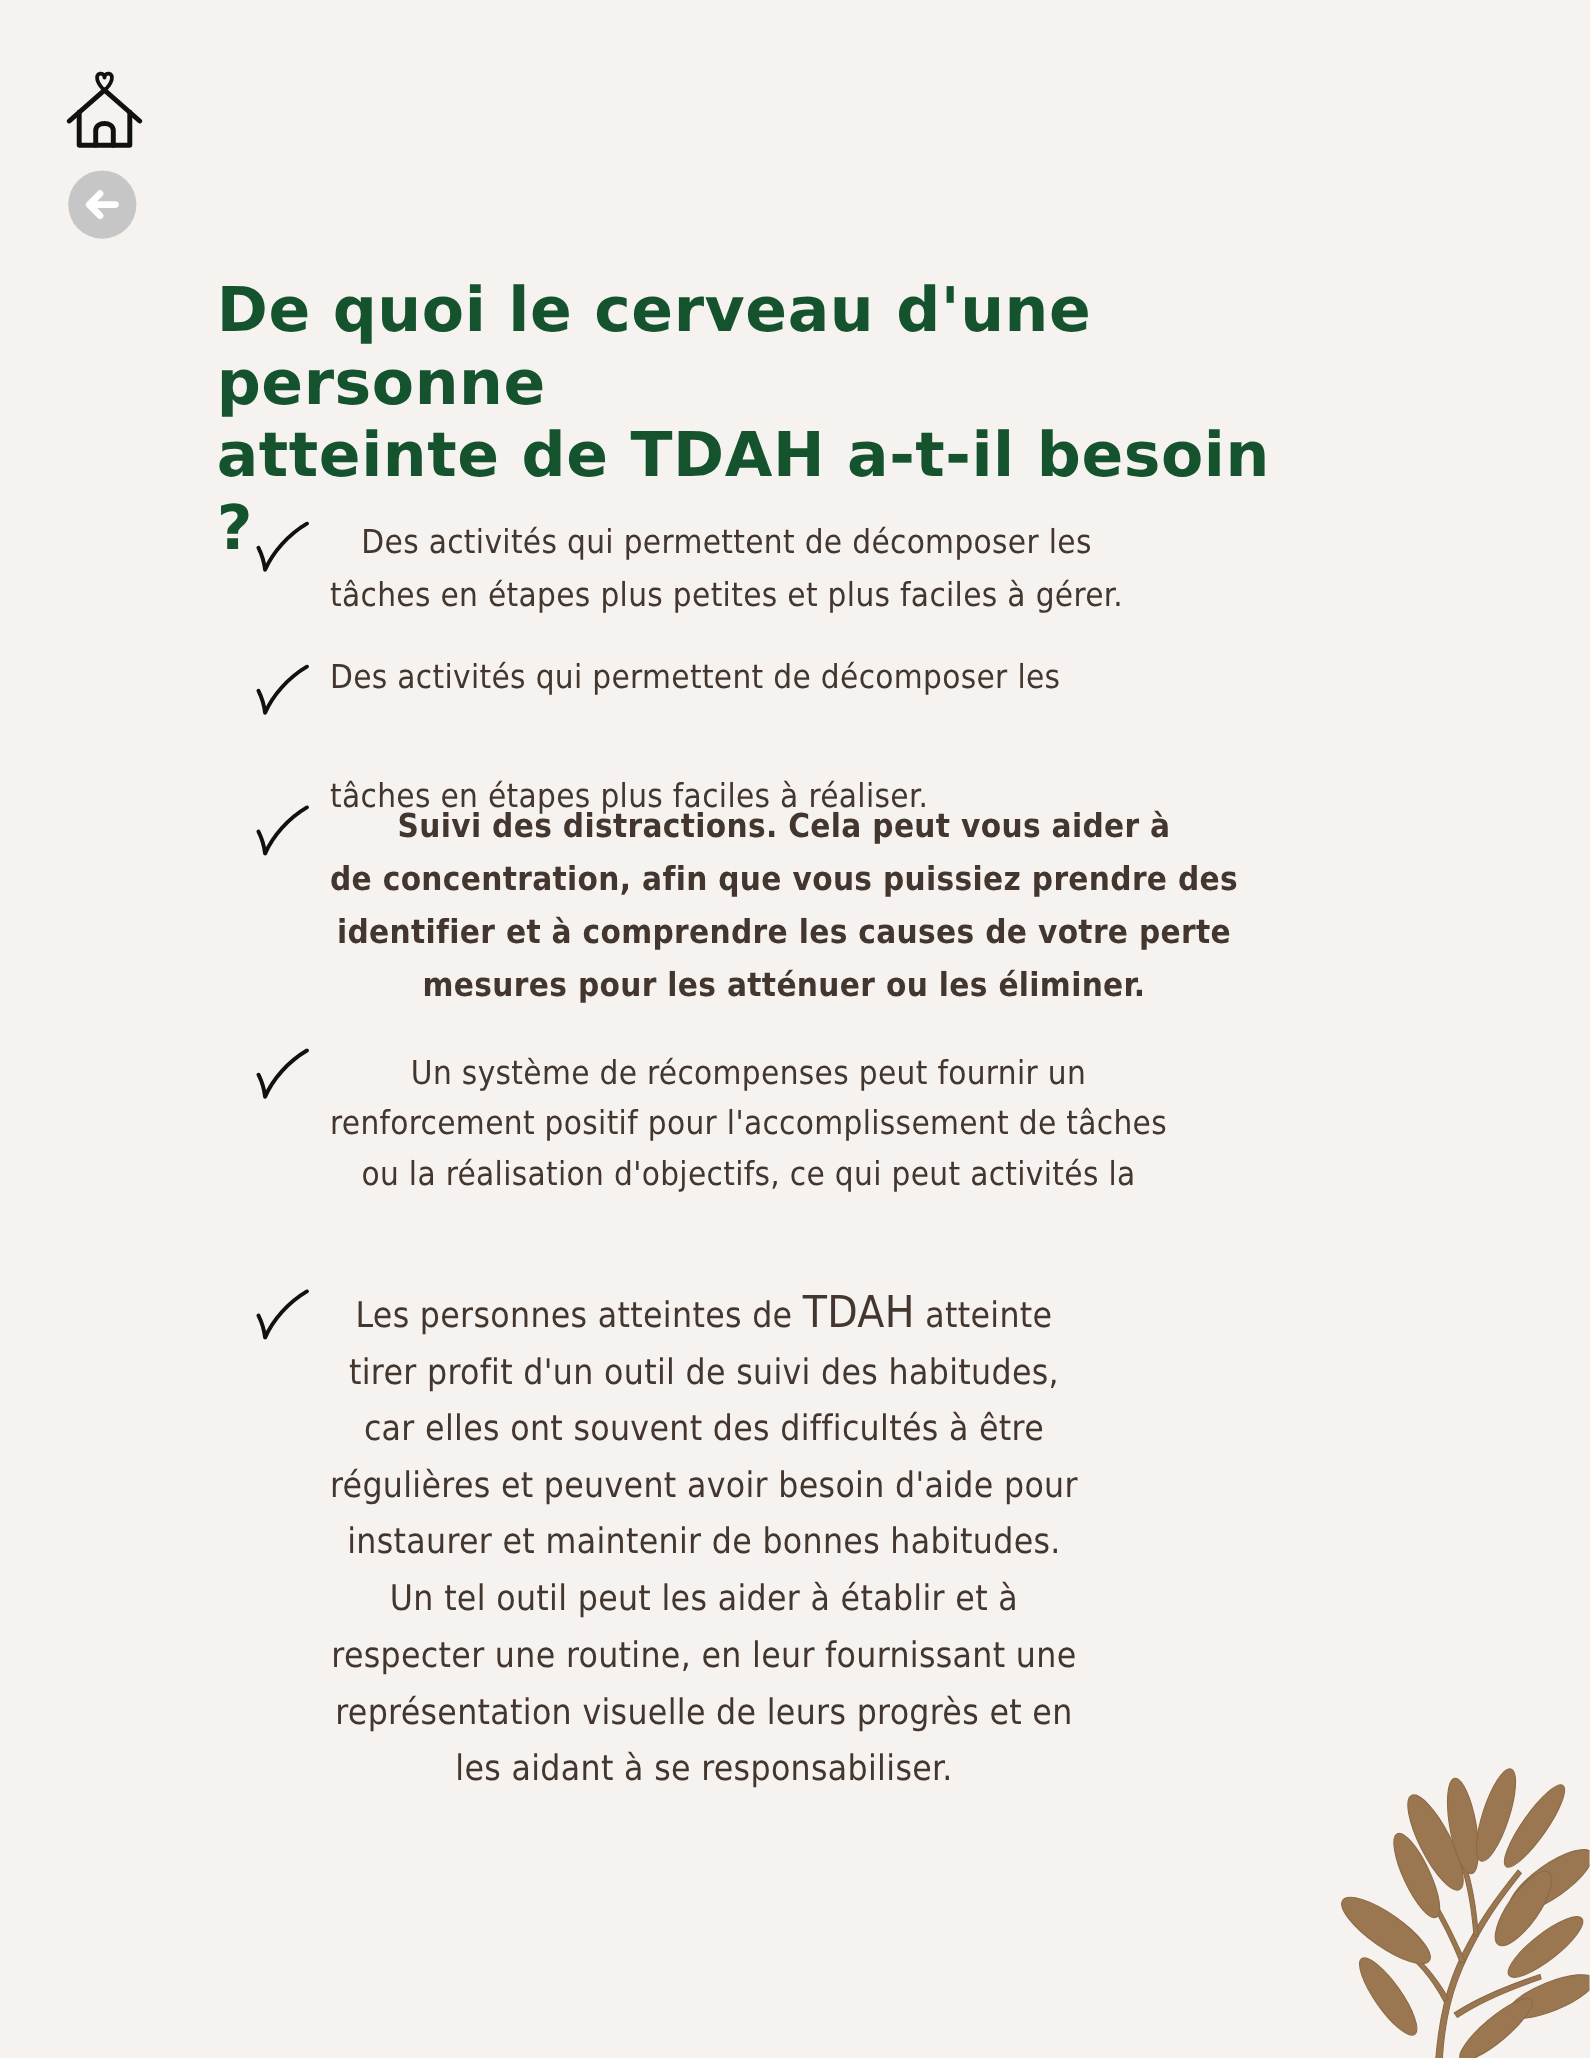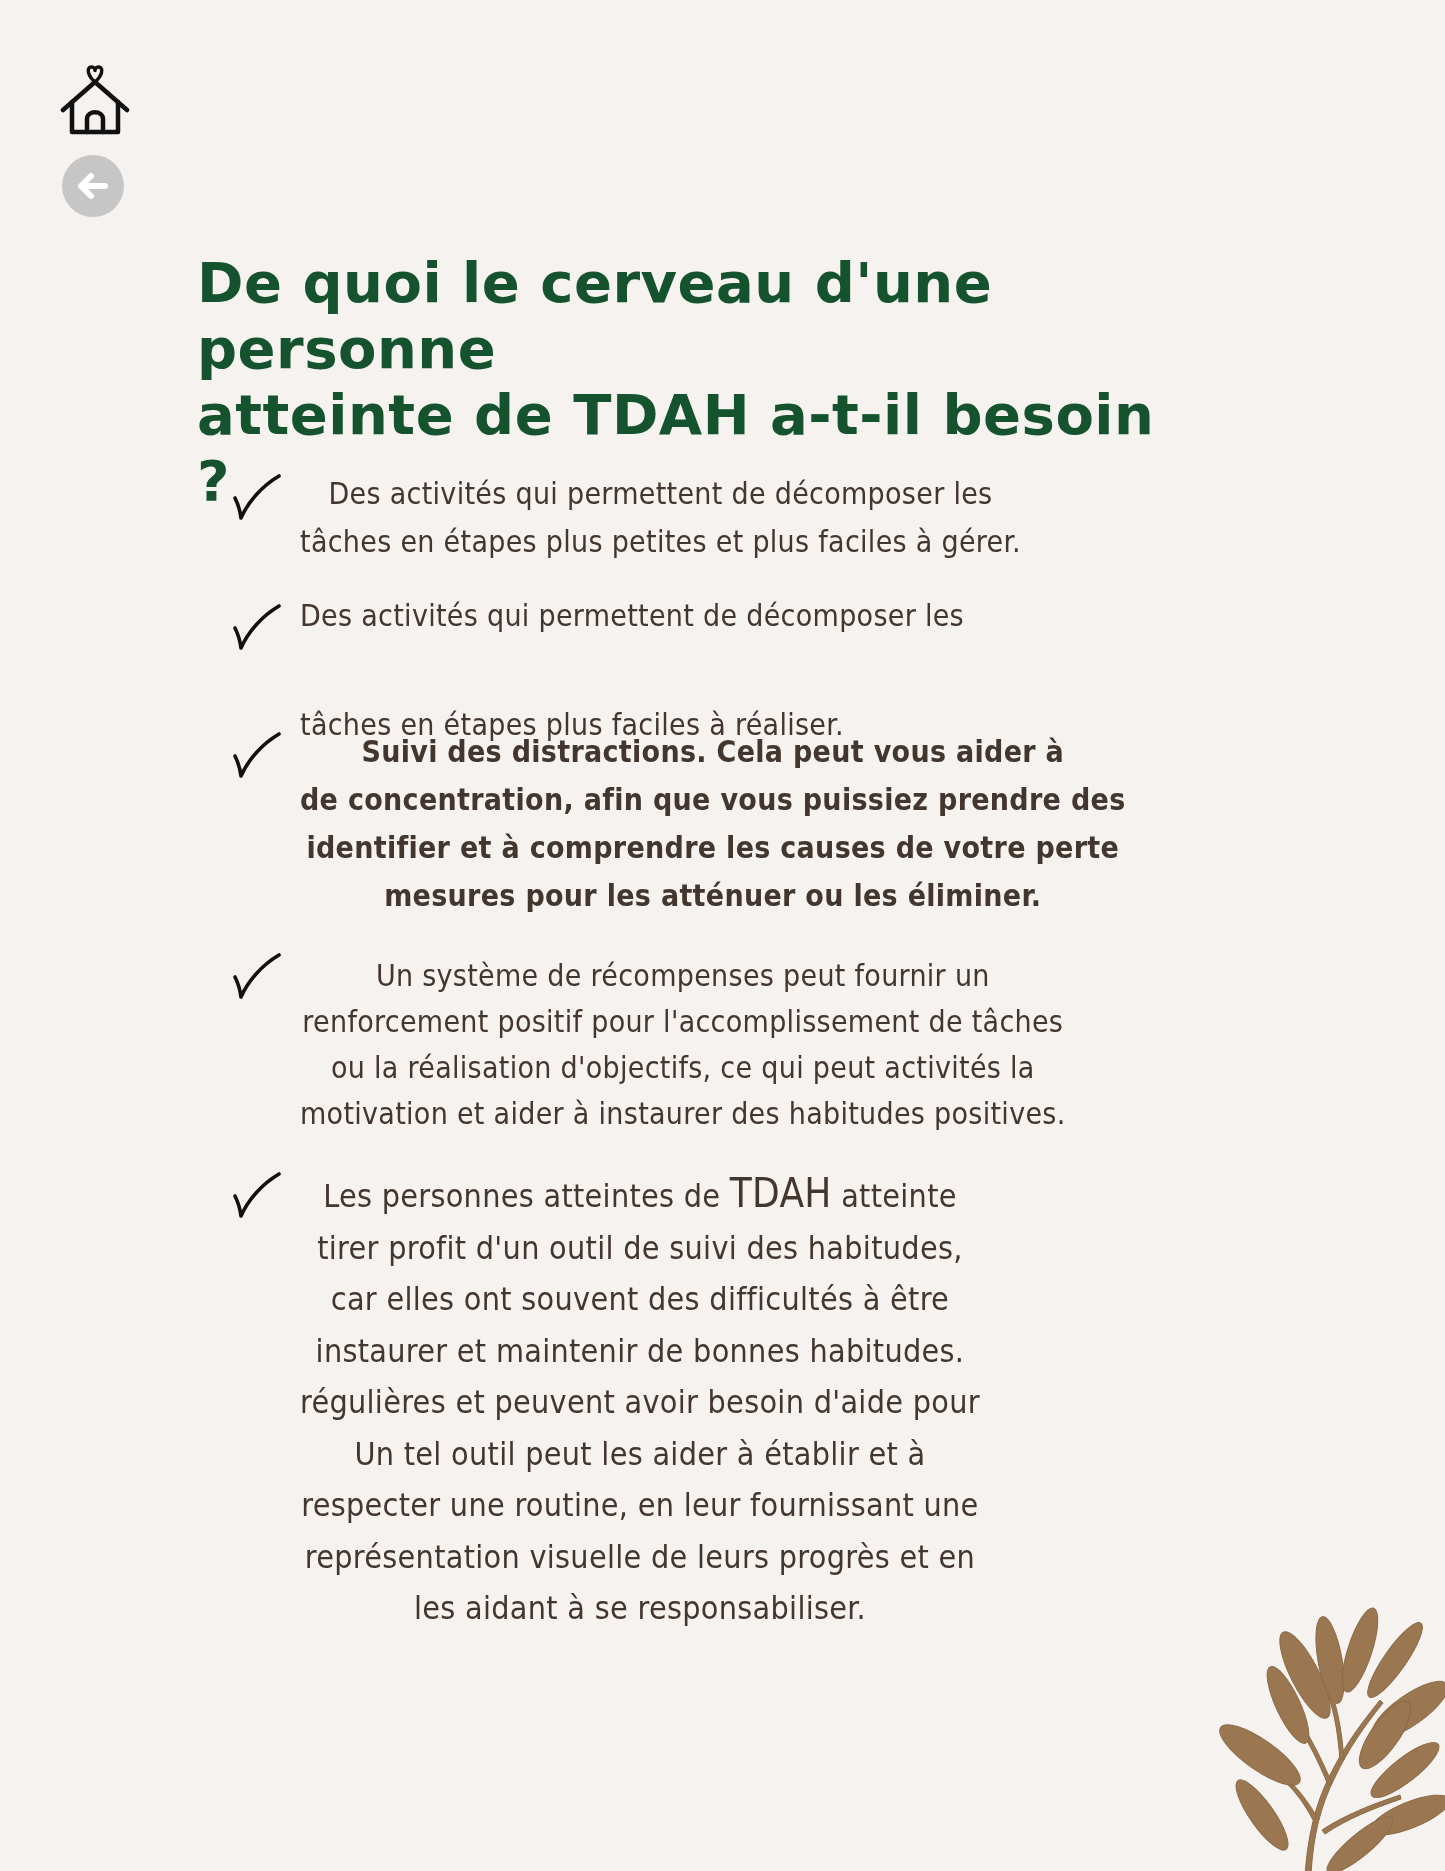"motivation et aider à instaurer" span.line { html: <span>motivation et aider à instaurer des habitudes positives.</span> -> none }
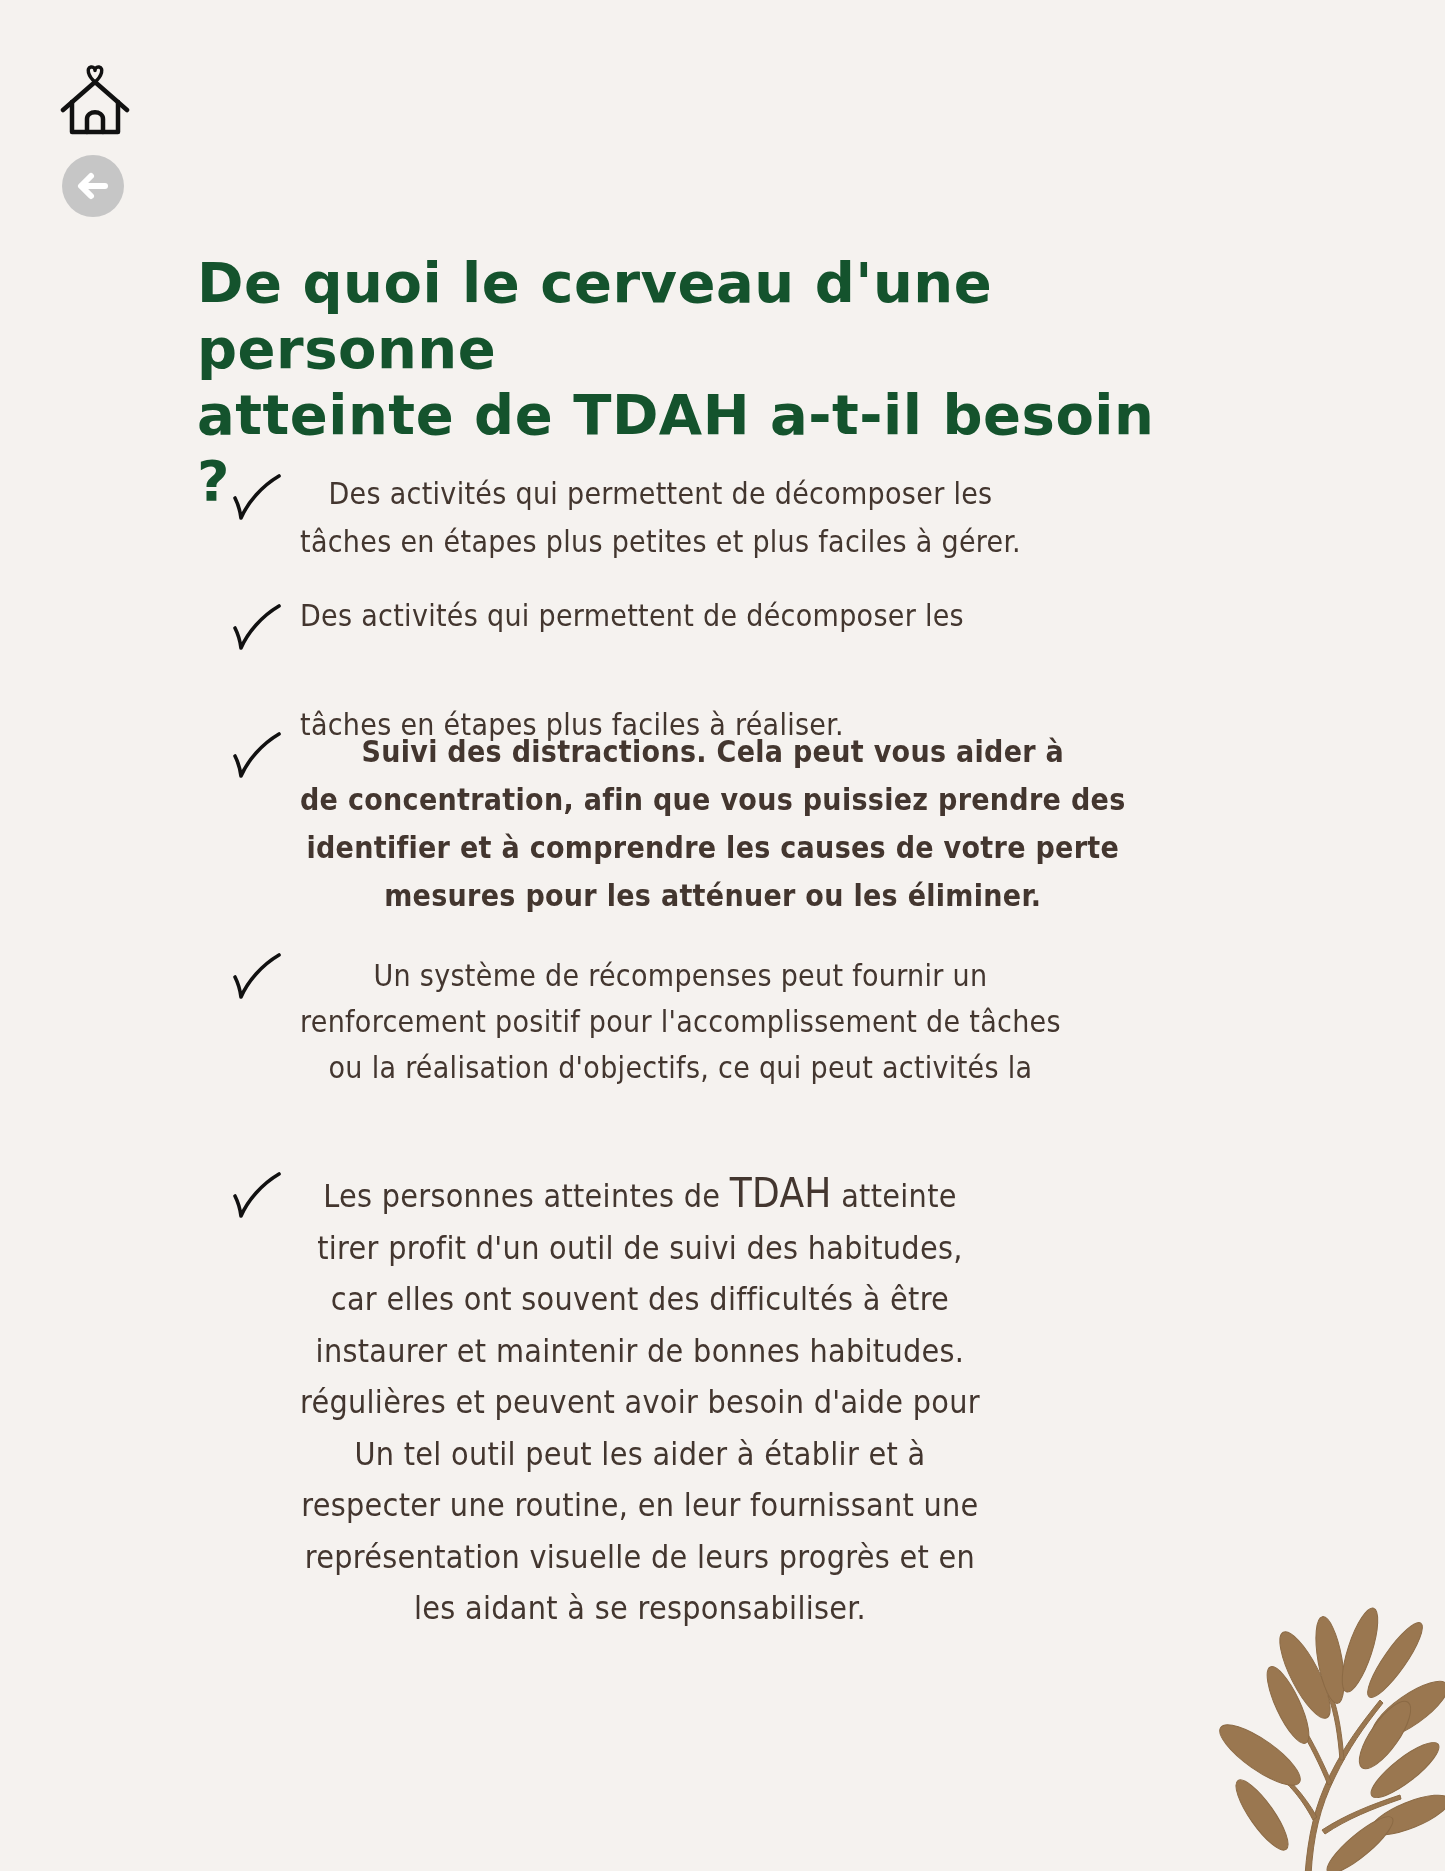"instaurer et maintenir de bonnes" span.line { order: before "régulières et peuvent avoir besoin" -> after "régulières et peuvent avoir besoin" }
